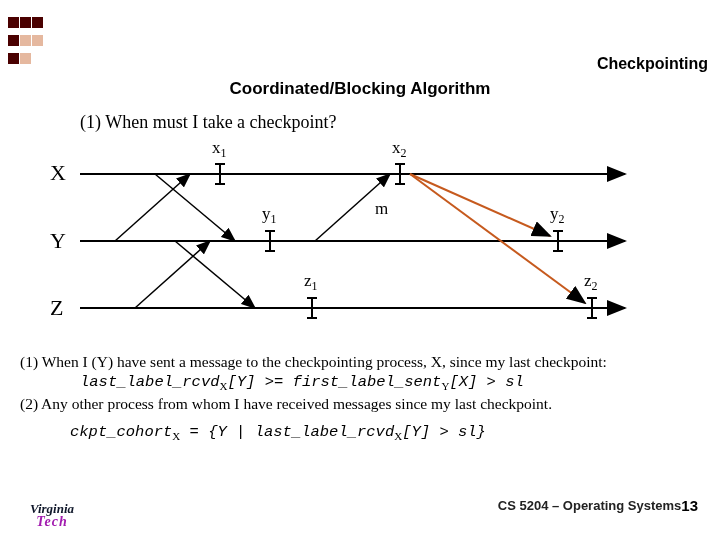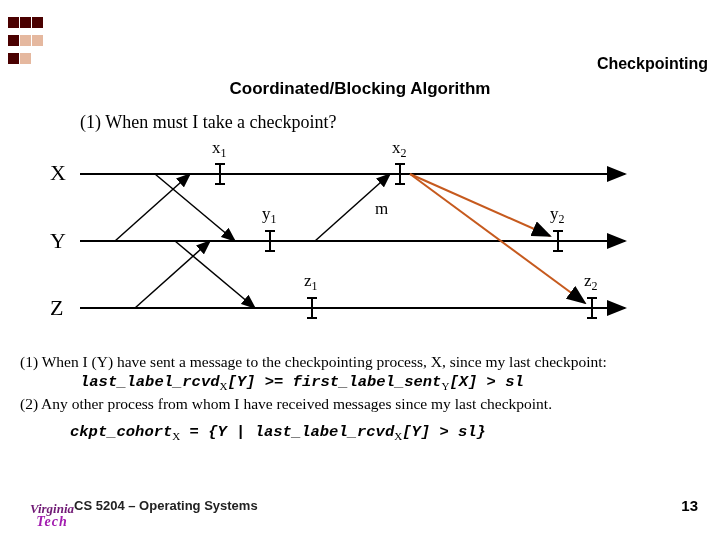"last_label_rcvd" .code { font-weight: bold -> normal }
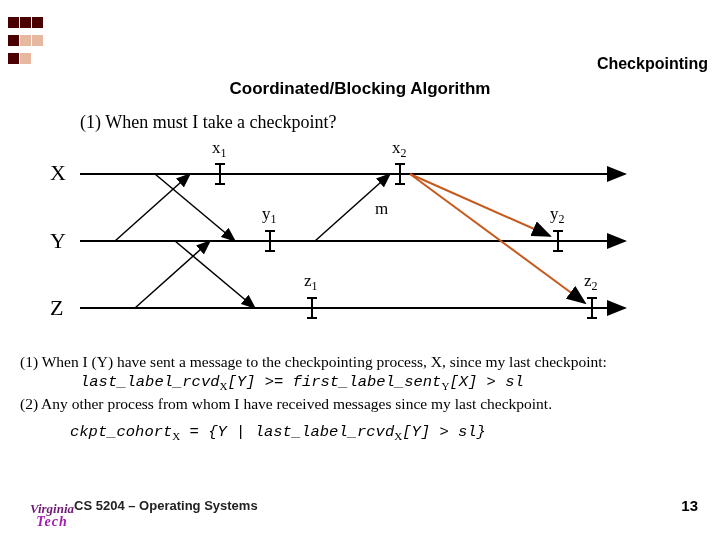"Virginia" .logo-top { color: #701a75 -> #0f172a }
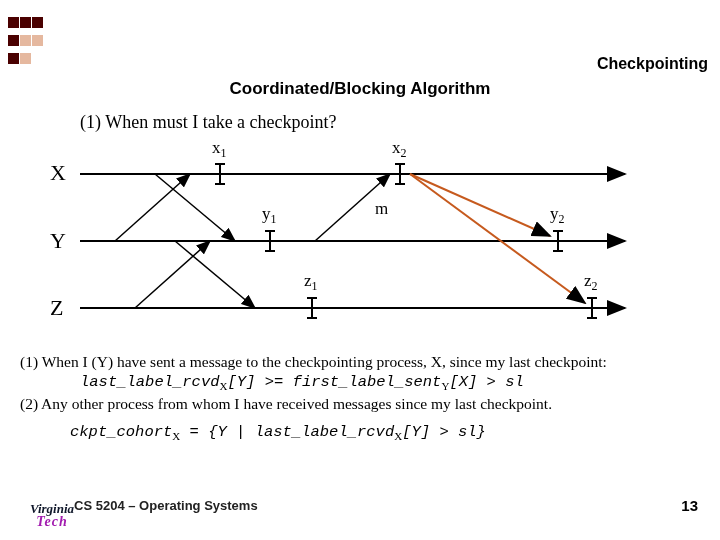"CS 5204 – Operating Systems" .course { text-align: left -> right }
